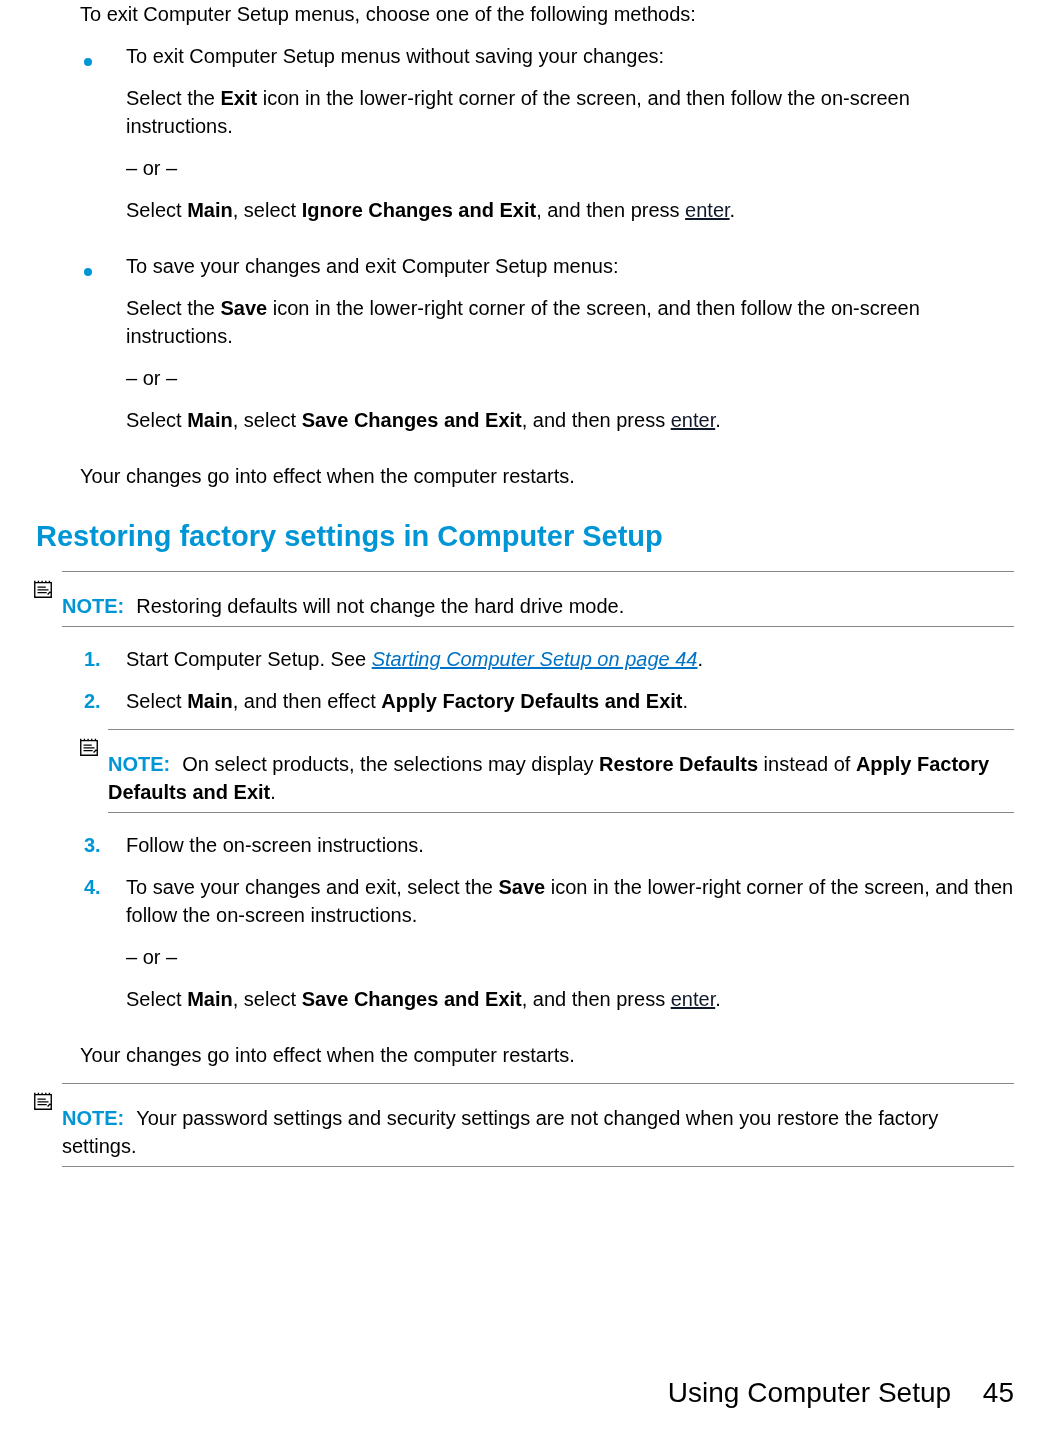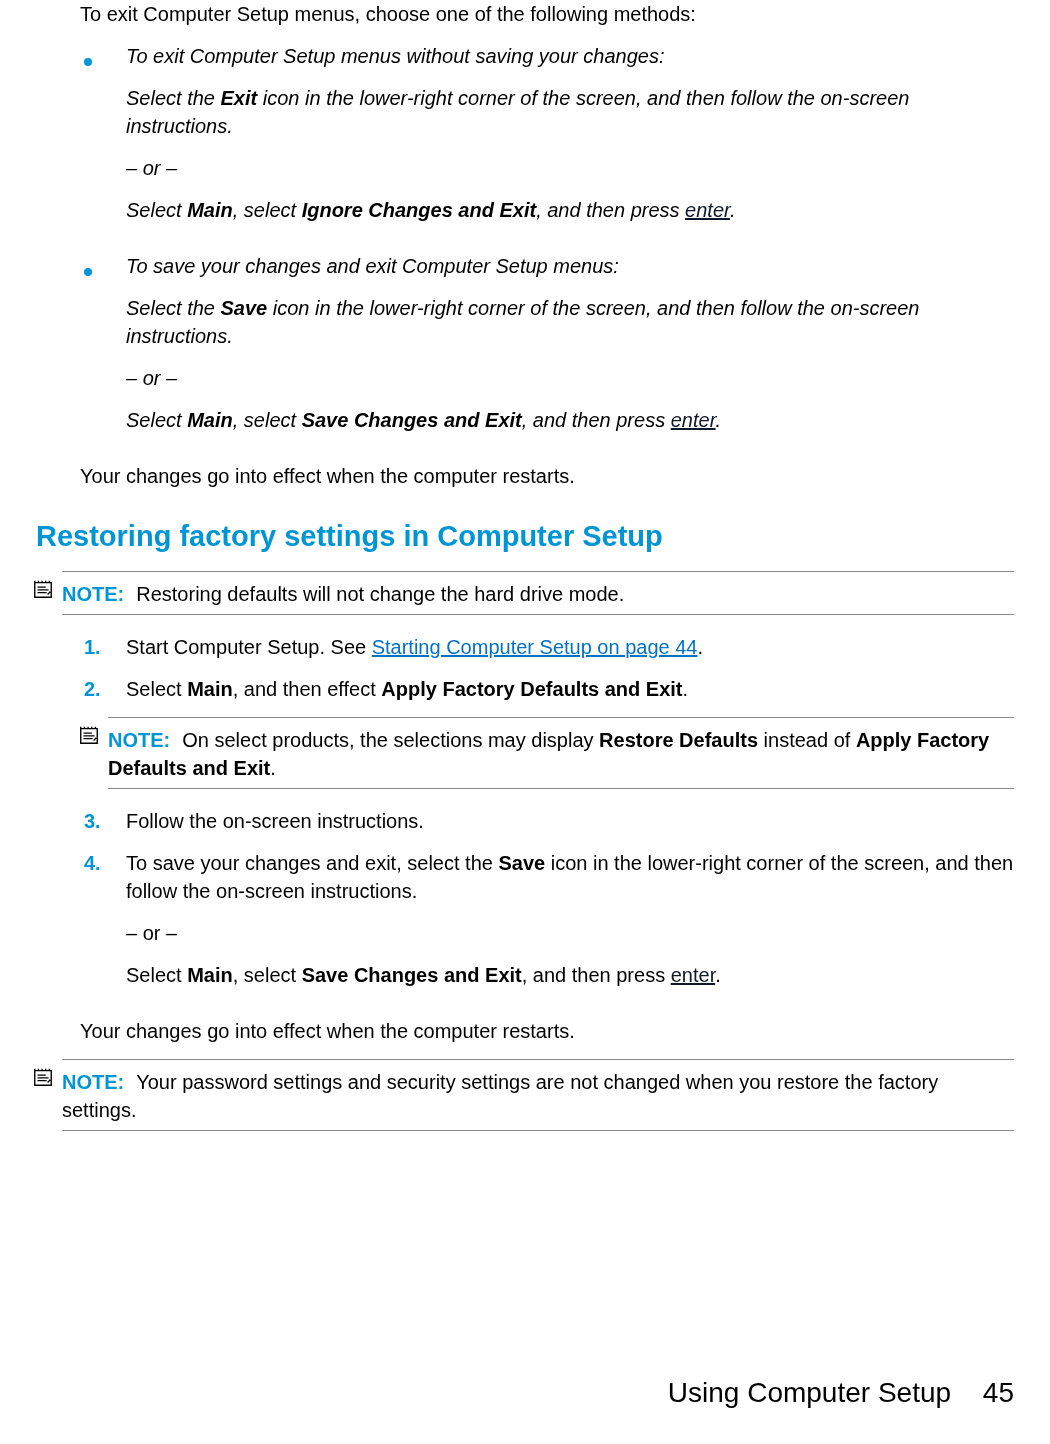"To exit Computer Setup menus" .bullet-row { font-style: italic -> none }
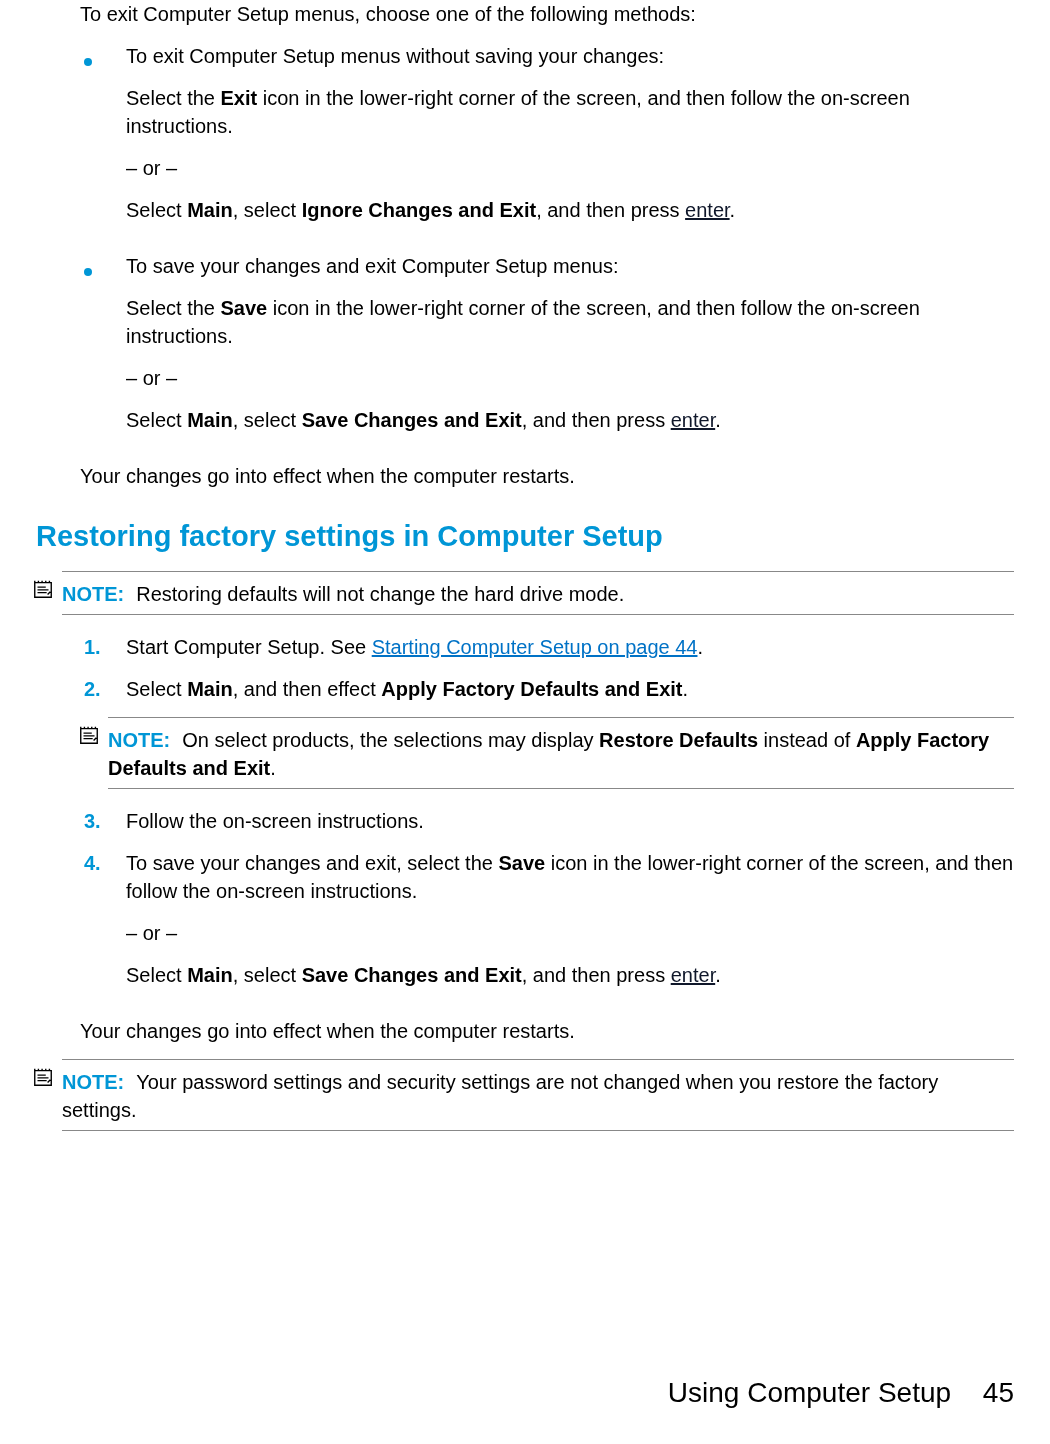"NOTE: Restoring defaults will not" .note-box { padding: 8px 0 6px 0 -> 20px 0 6px 0 }
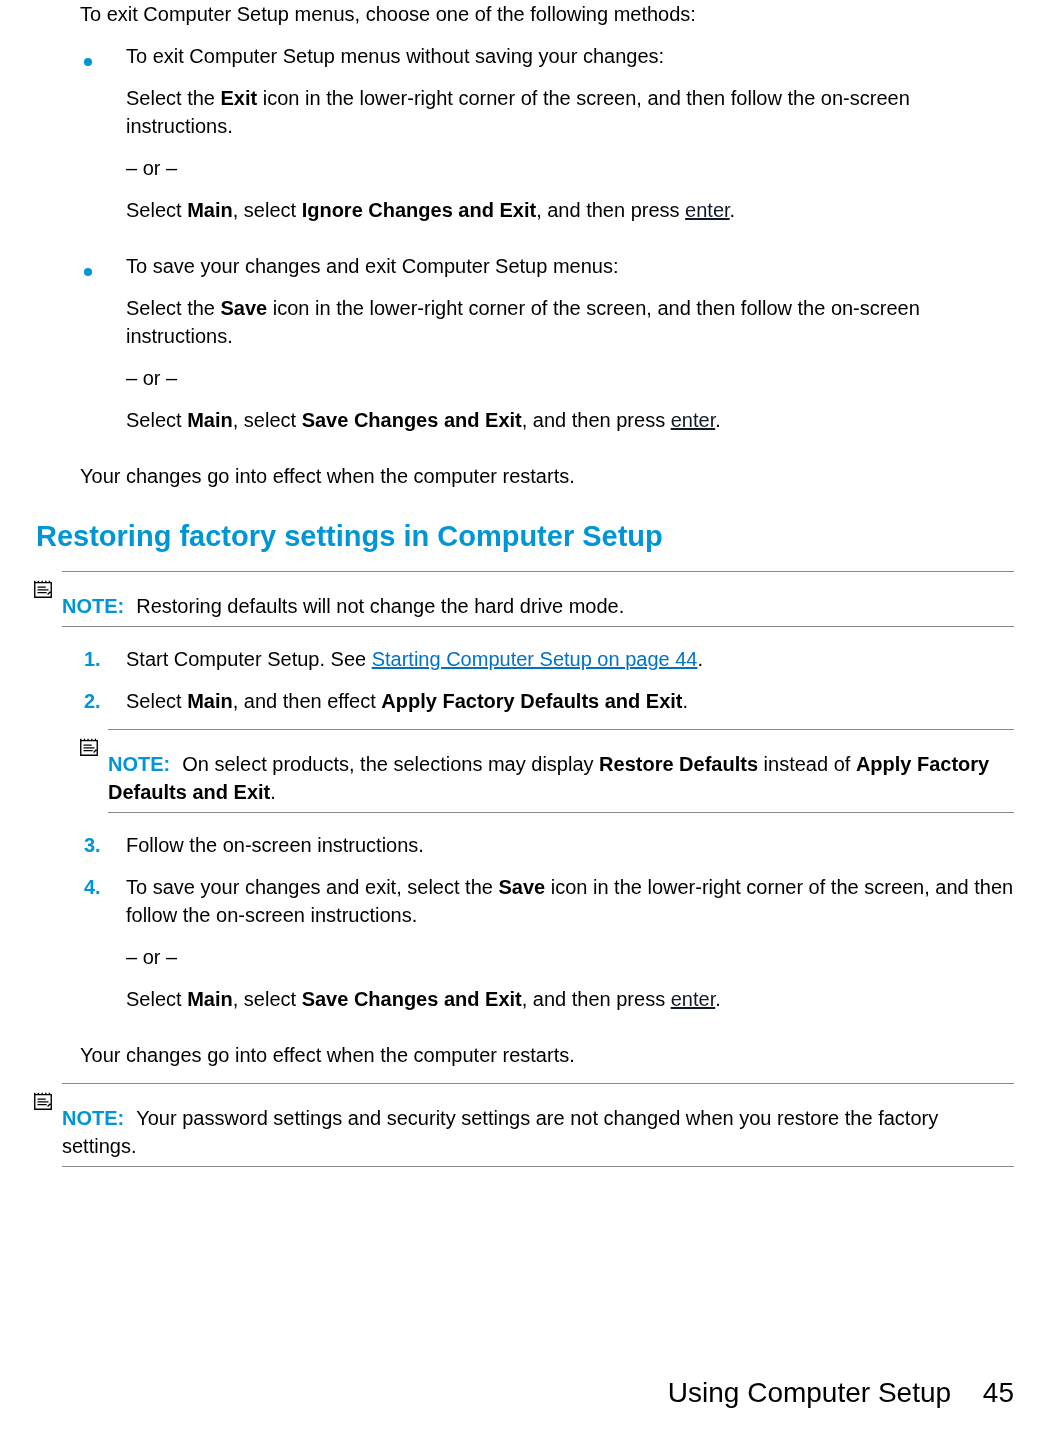"Starting Computer Setup on page" .link { font-style: none -> italic }
